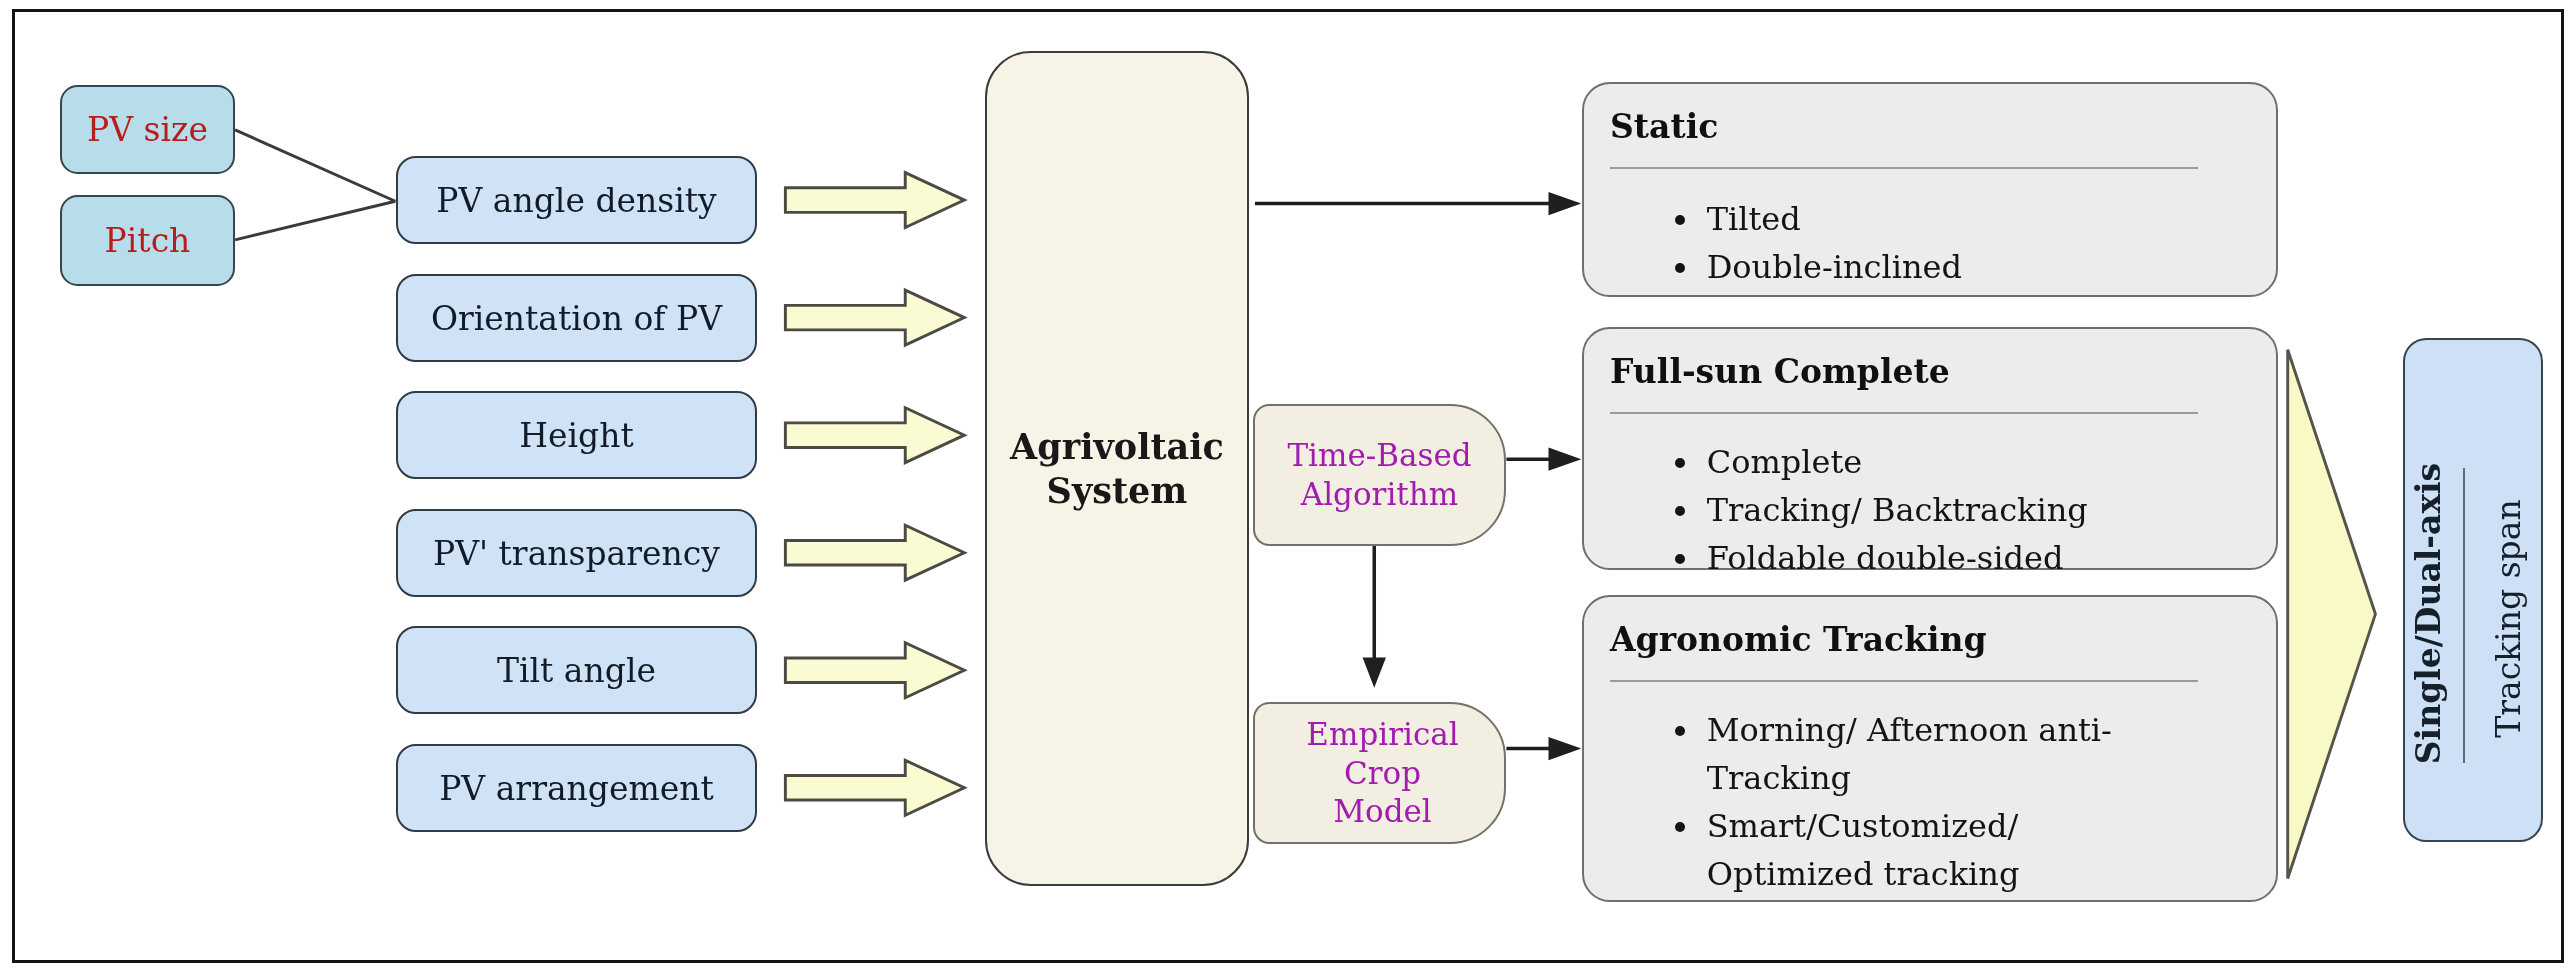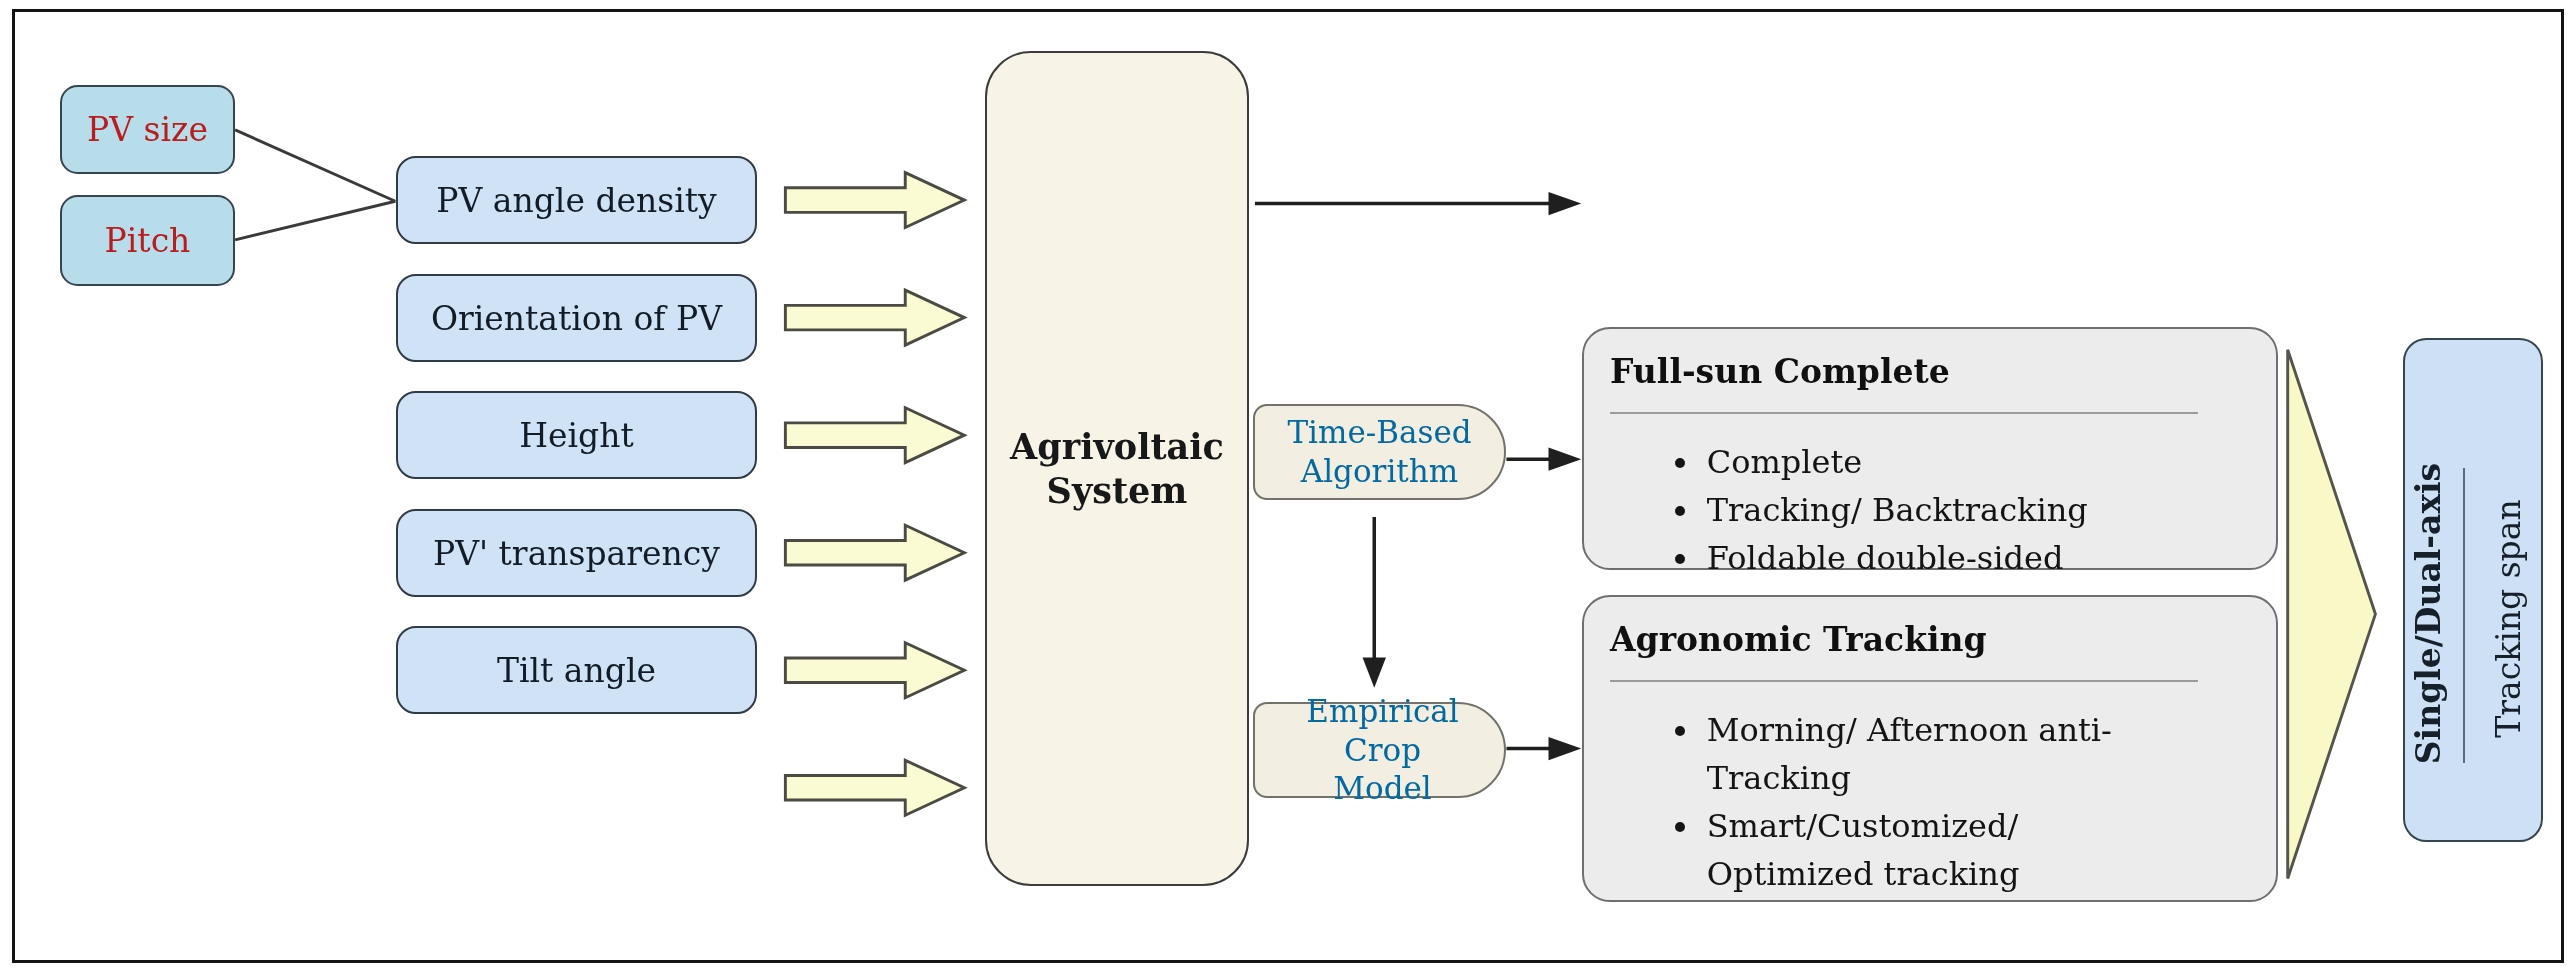"Static" div.box { html: none -> <div> <div>Static</div> <hr> <ul> <li>Tilted</li> <li>Double-inclined</li> </ul> </div> }
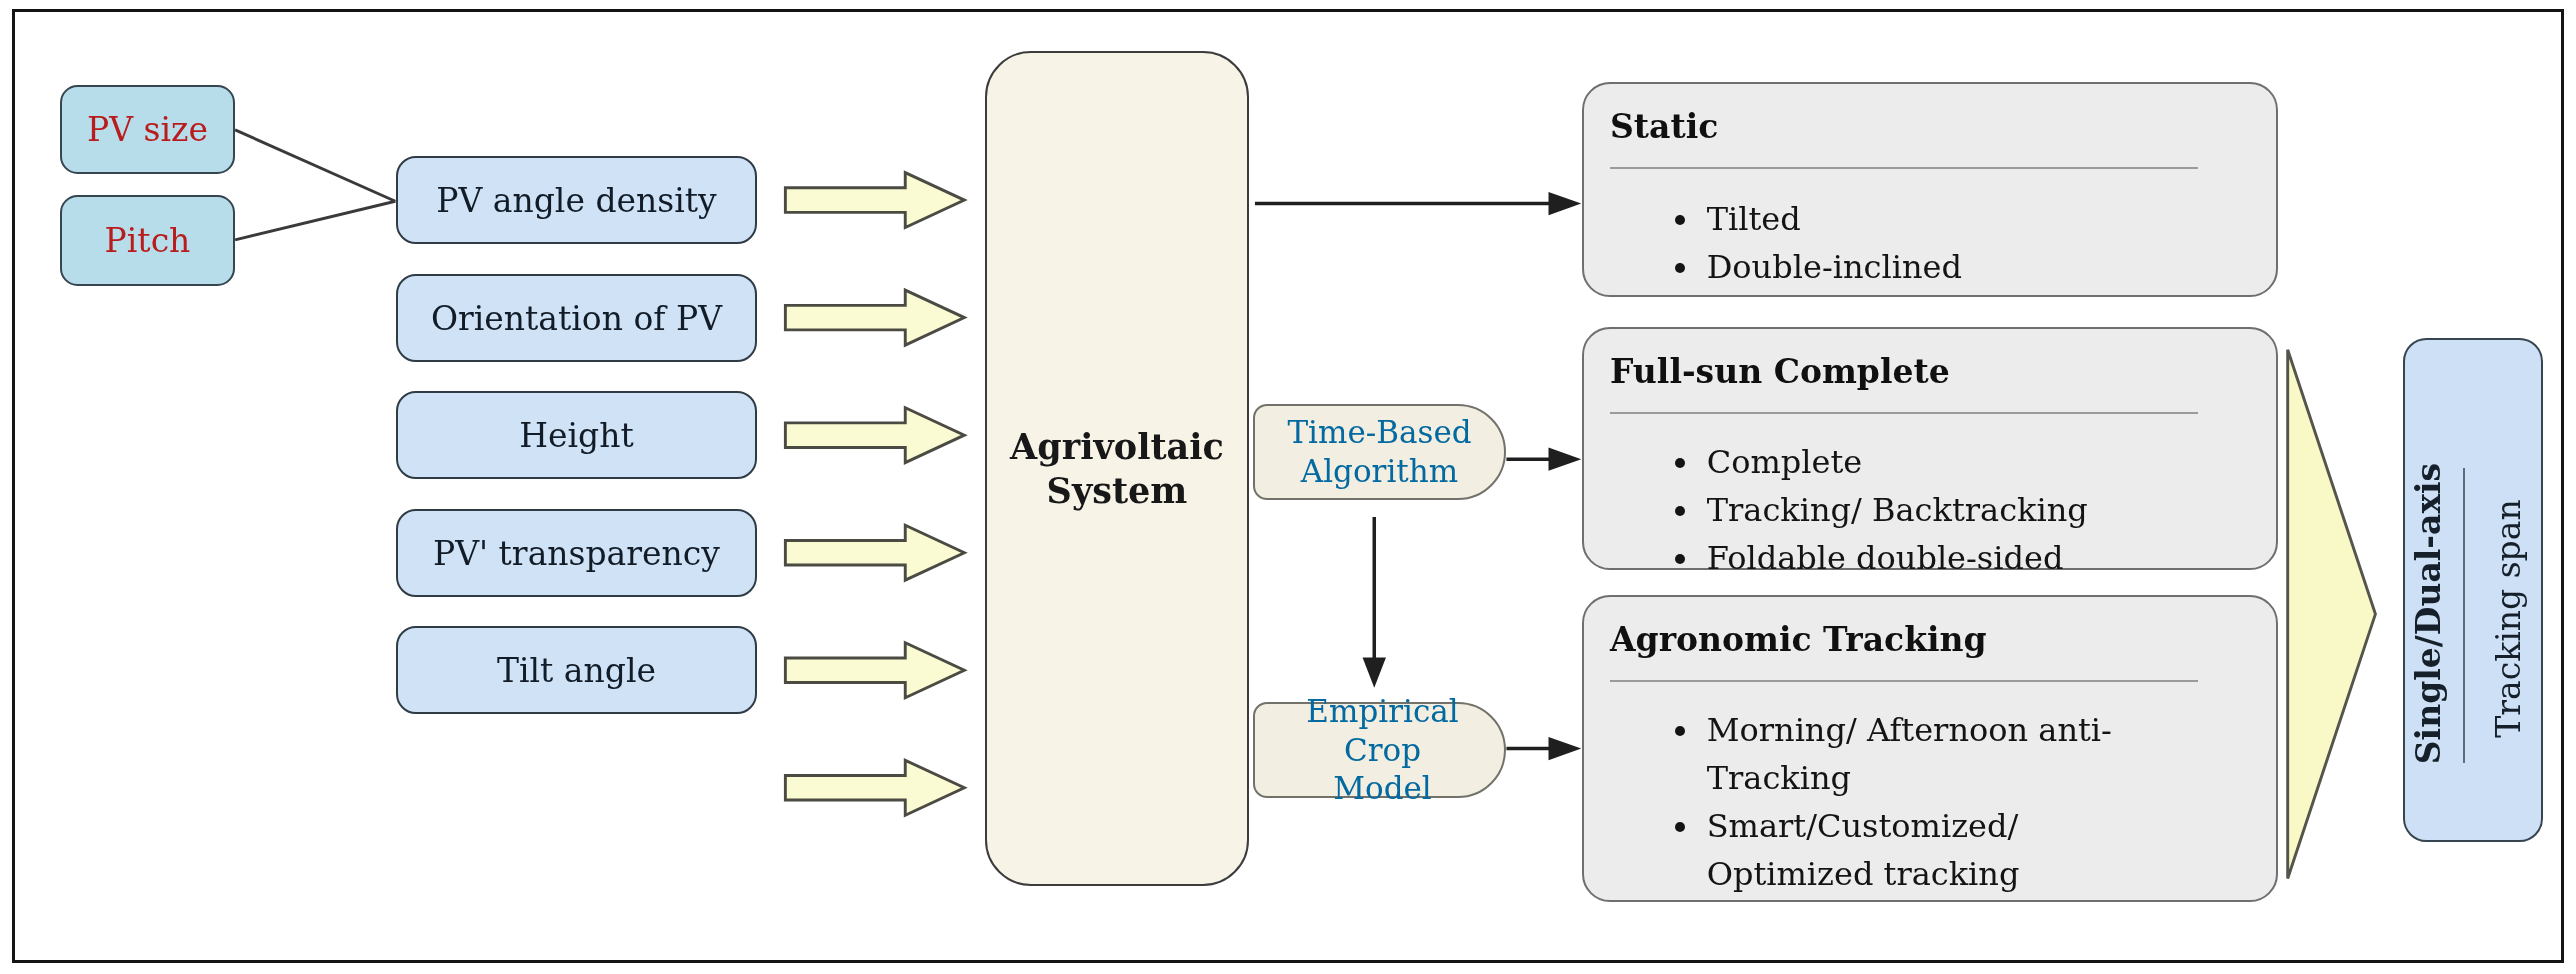"Time-Based Algorithm" .pill { color: #0369a1 -> #a21caf; height: 96px -> 142px }
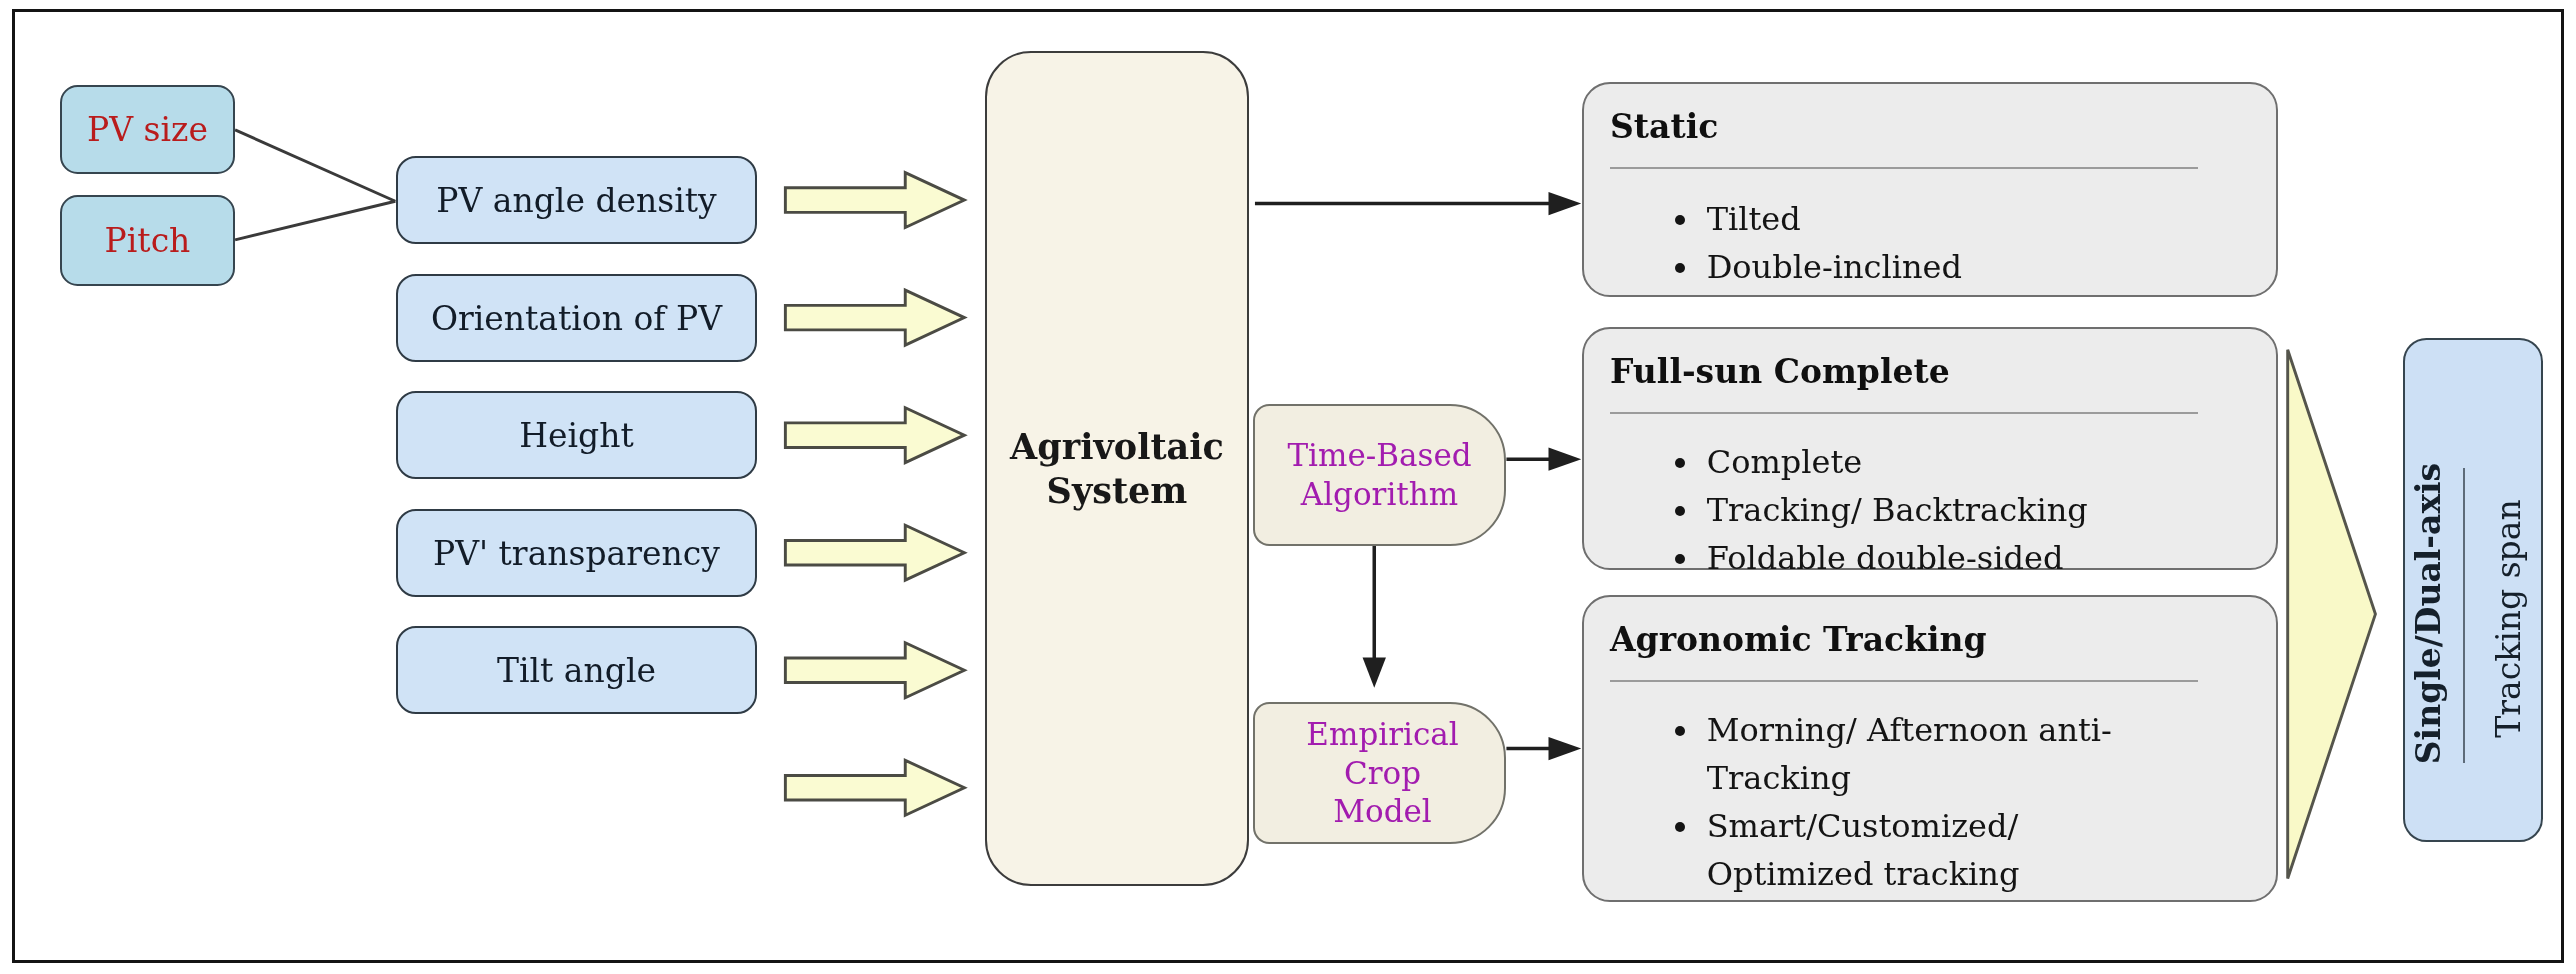"PV arrangement" div.box { html: none -> <div> <span>PV arrangement</span> </div> }
